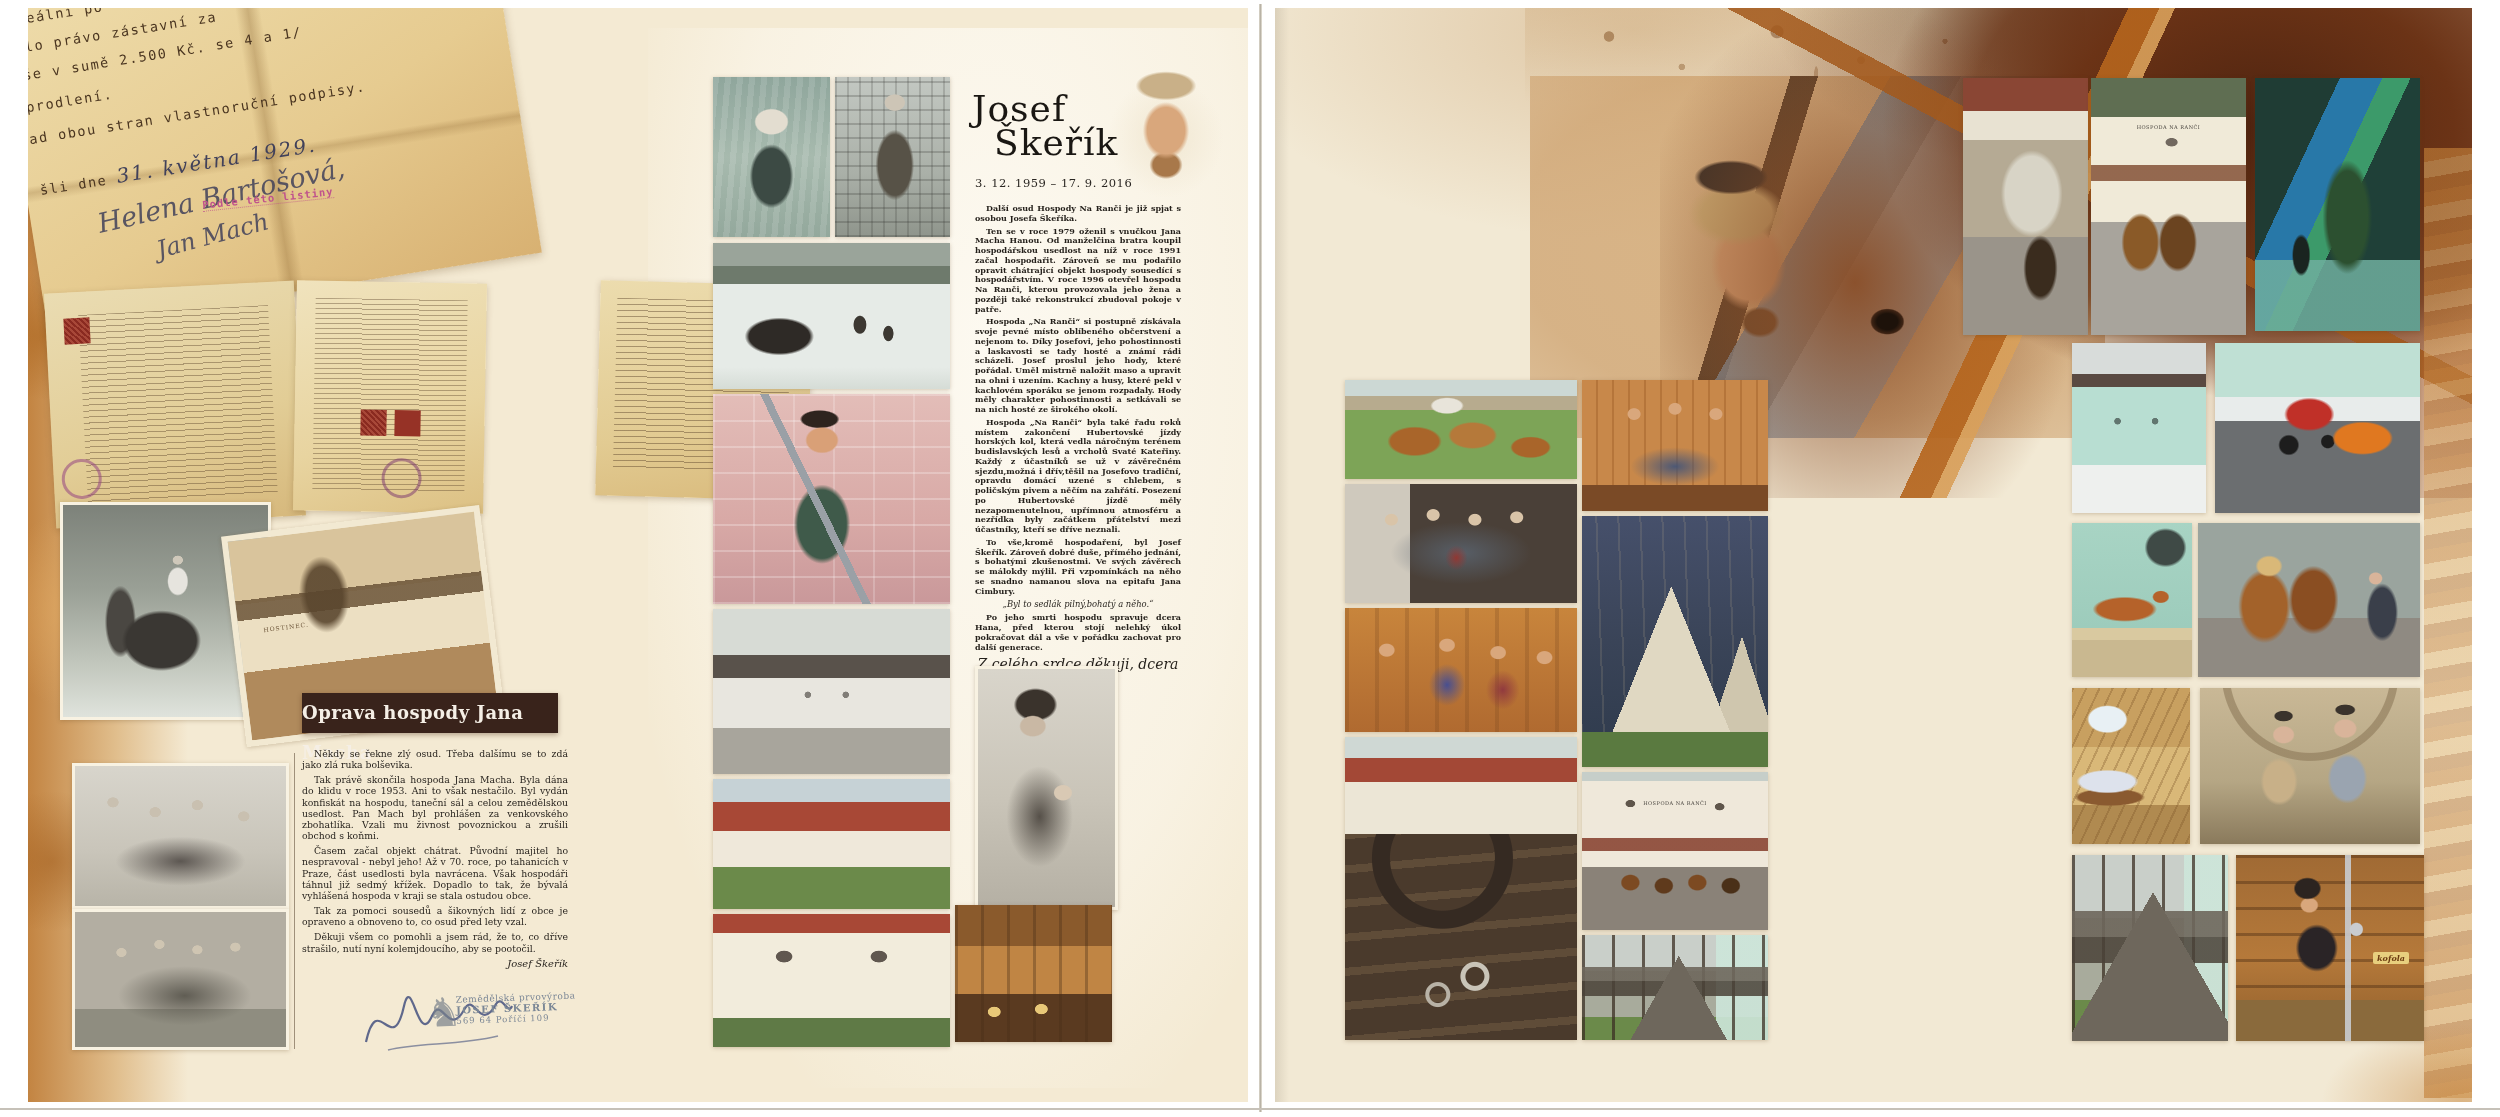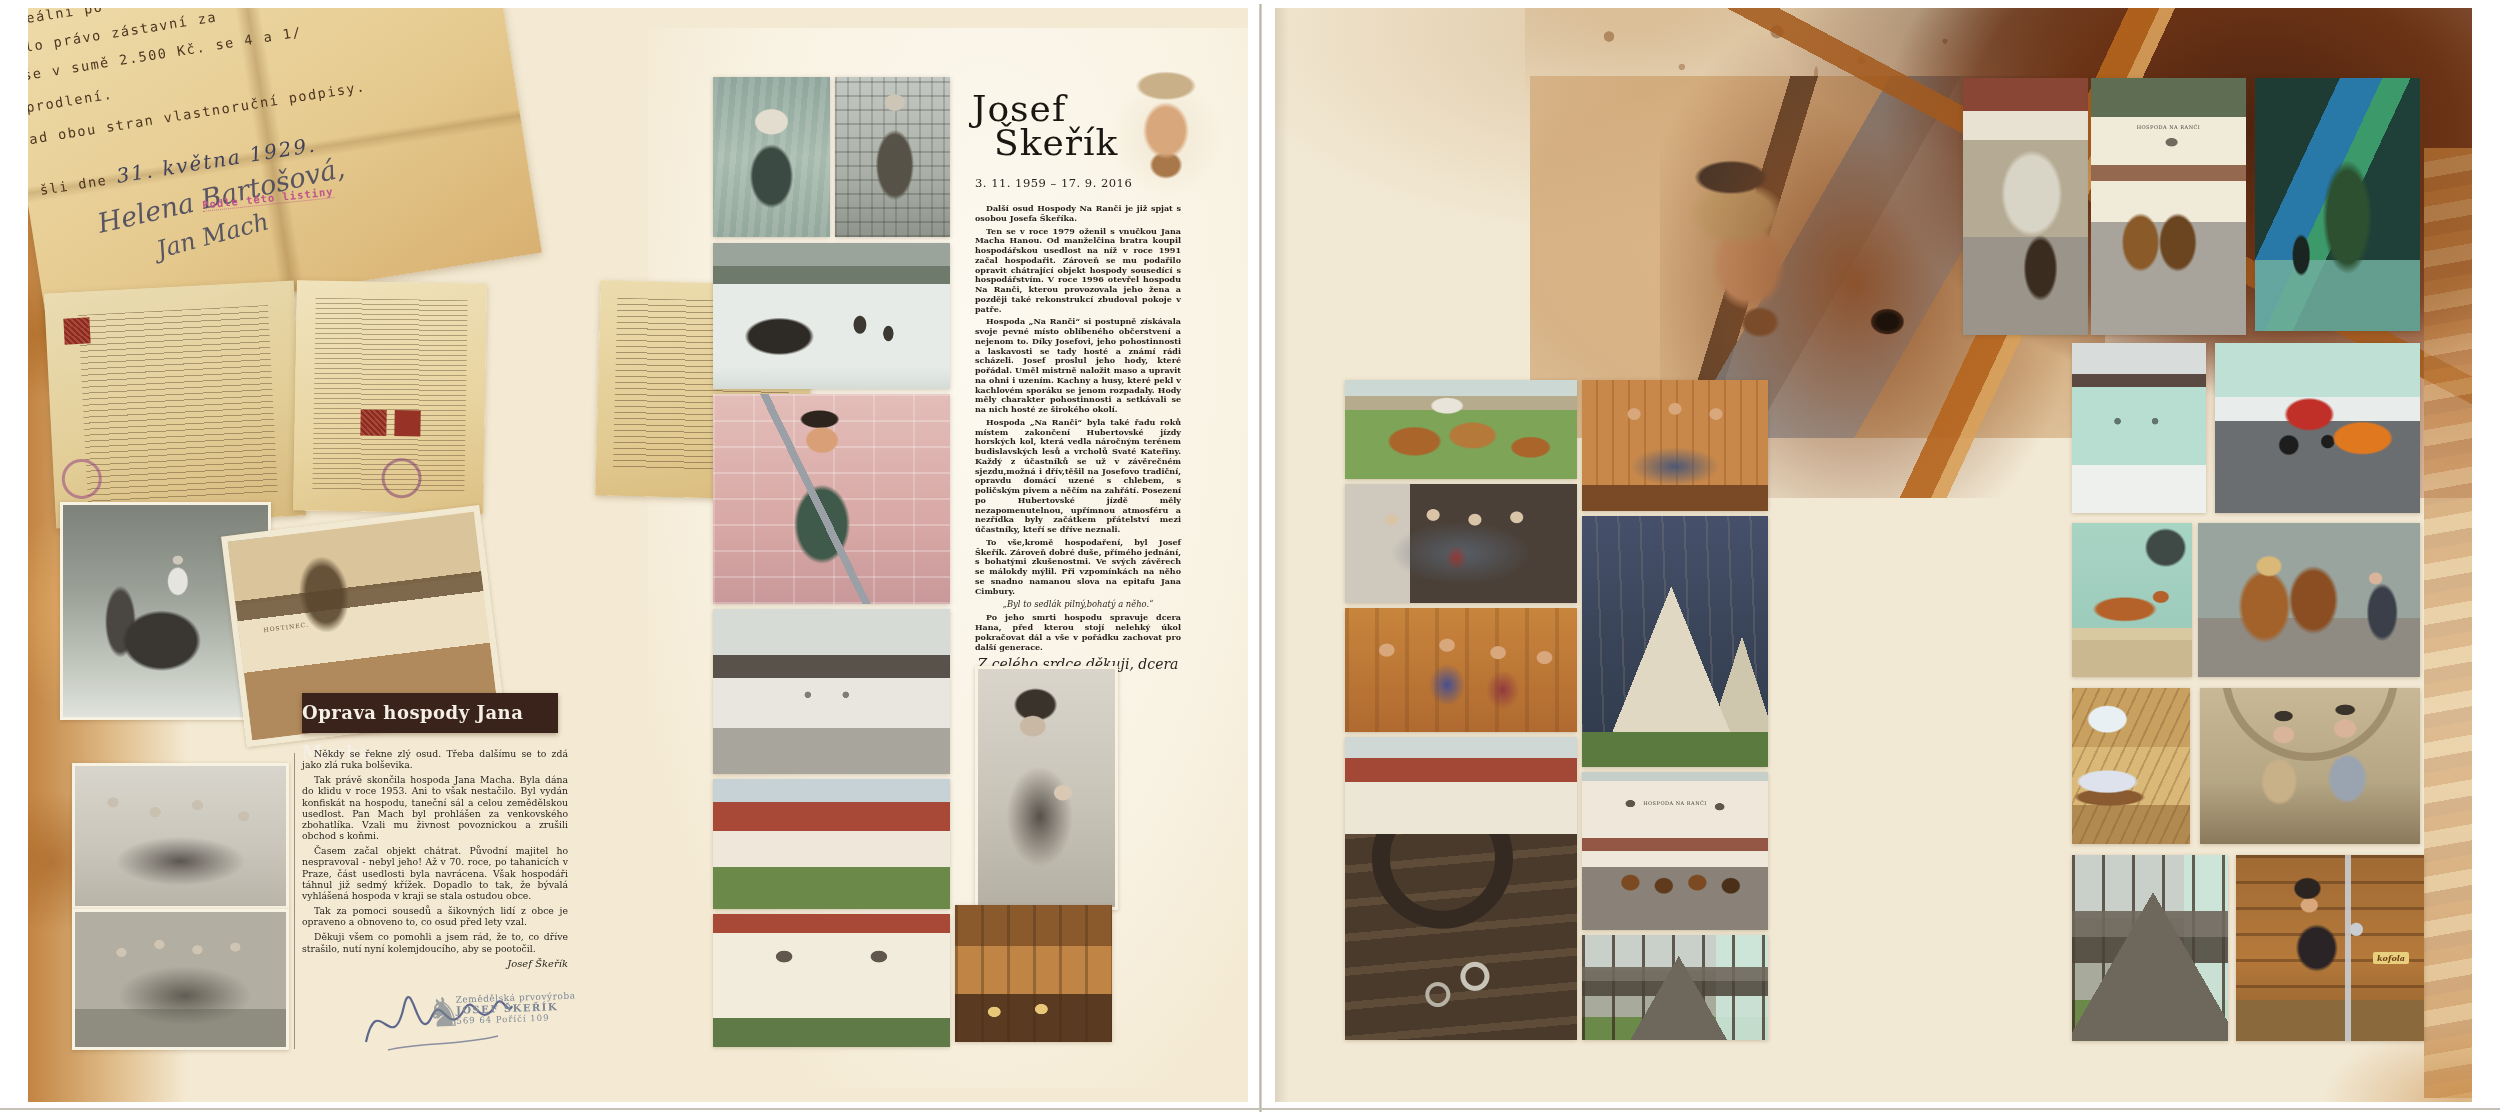"3. 11. 1959 – 17." div.abs { text: 11 -> 12 }
